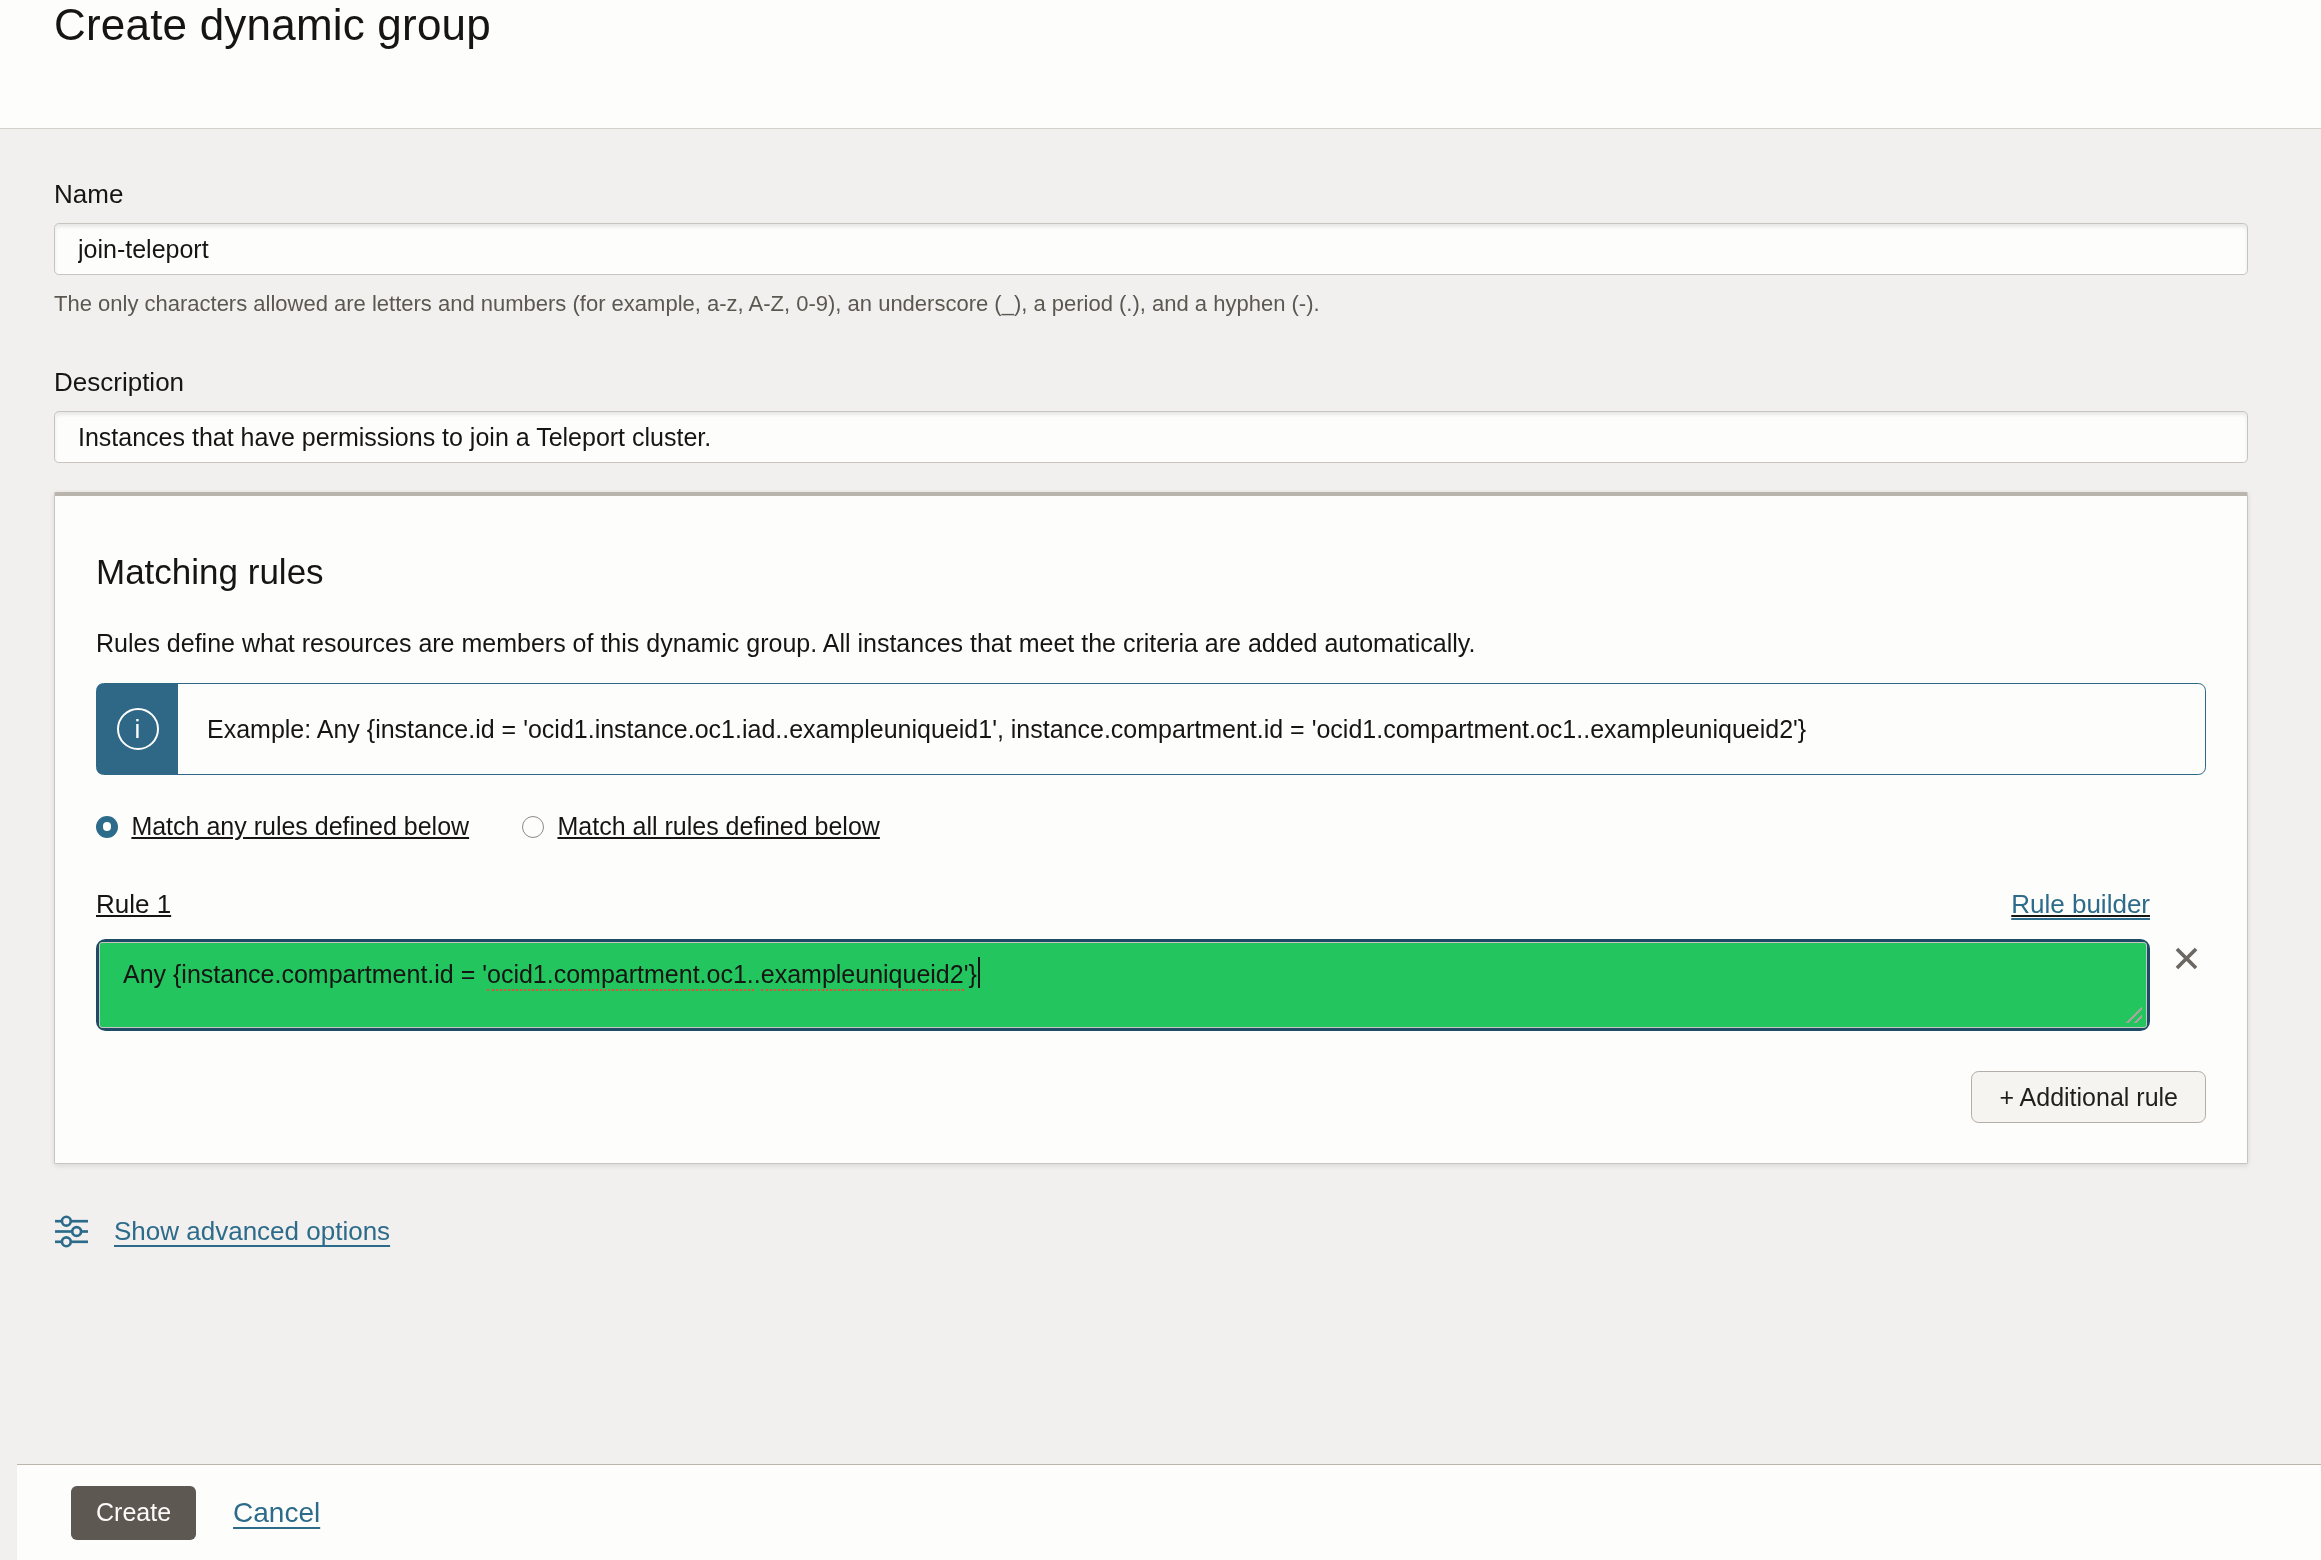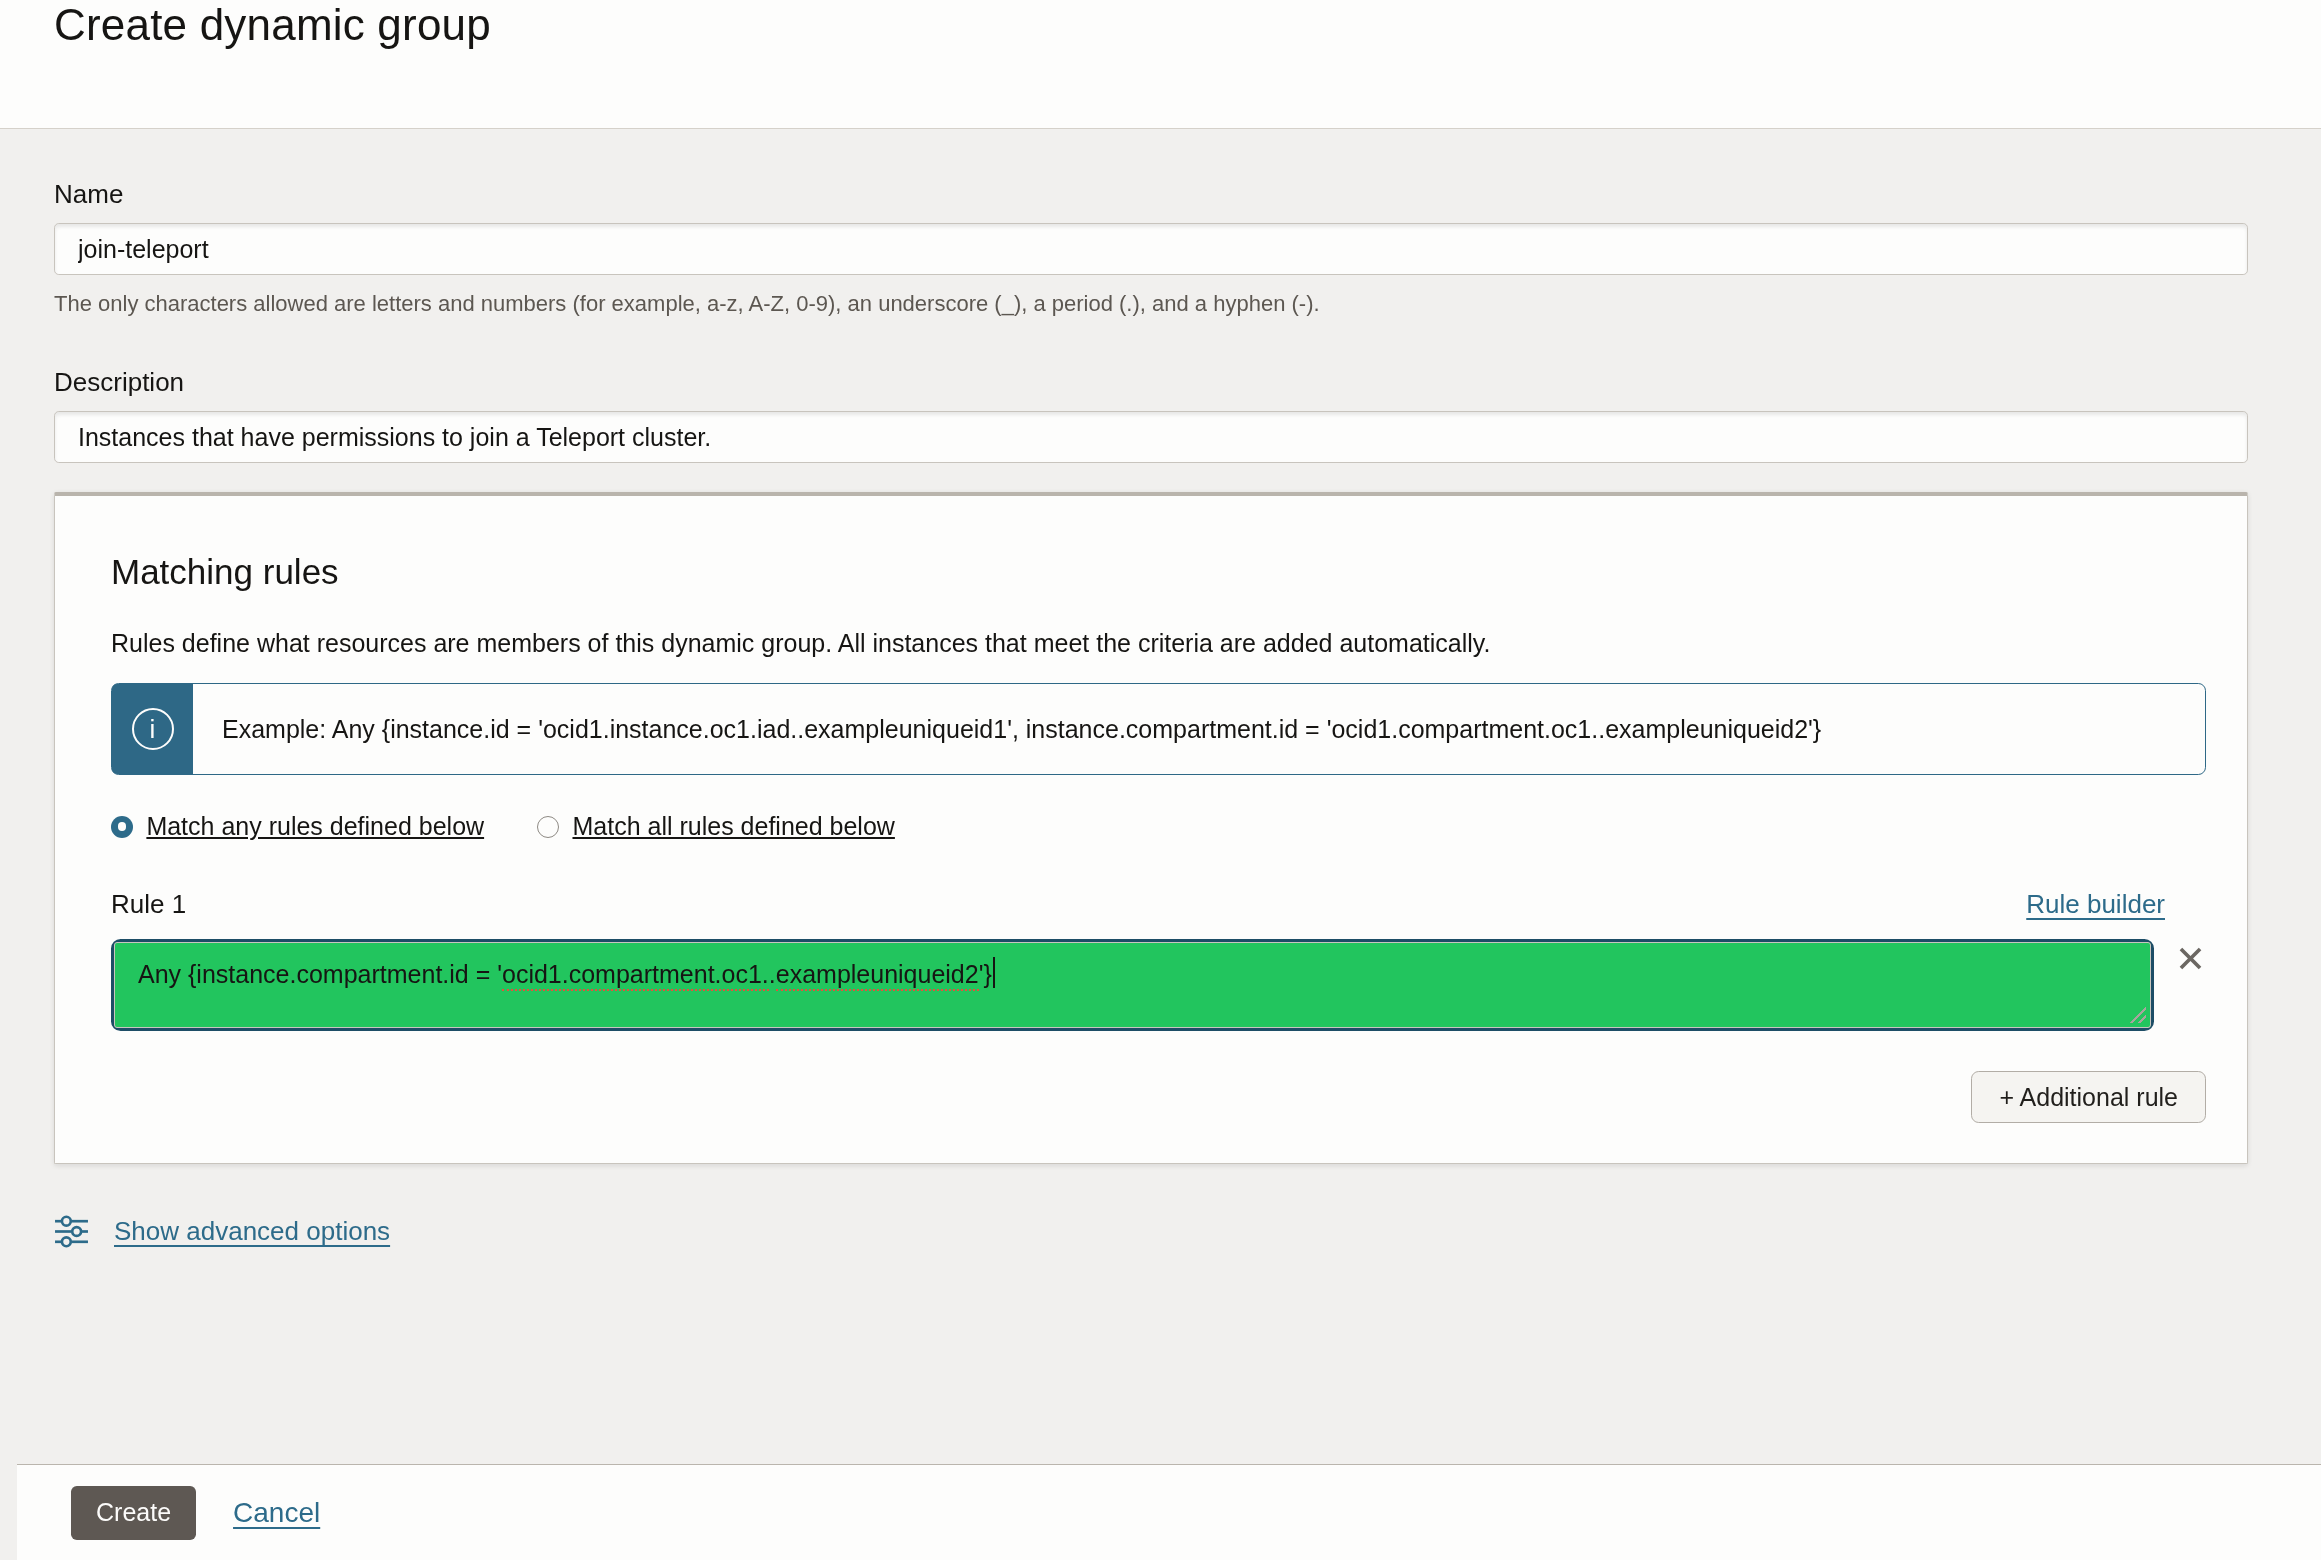"Matching rules" .panel { padding: 33px 41px 40px 56px -> 33px 41px 40px 41px }
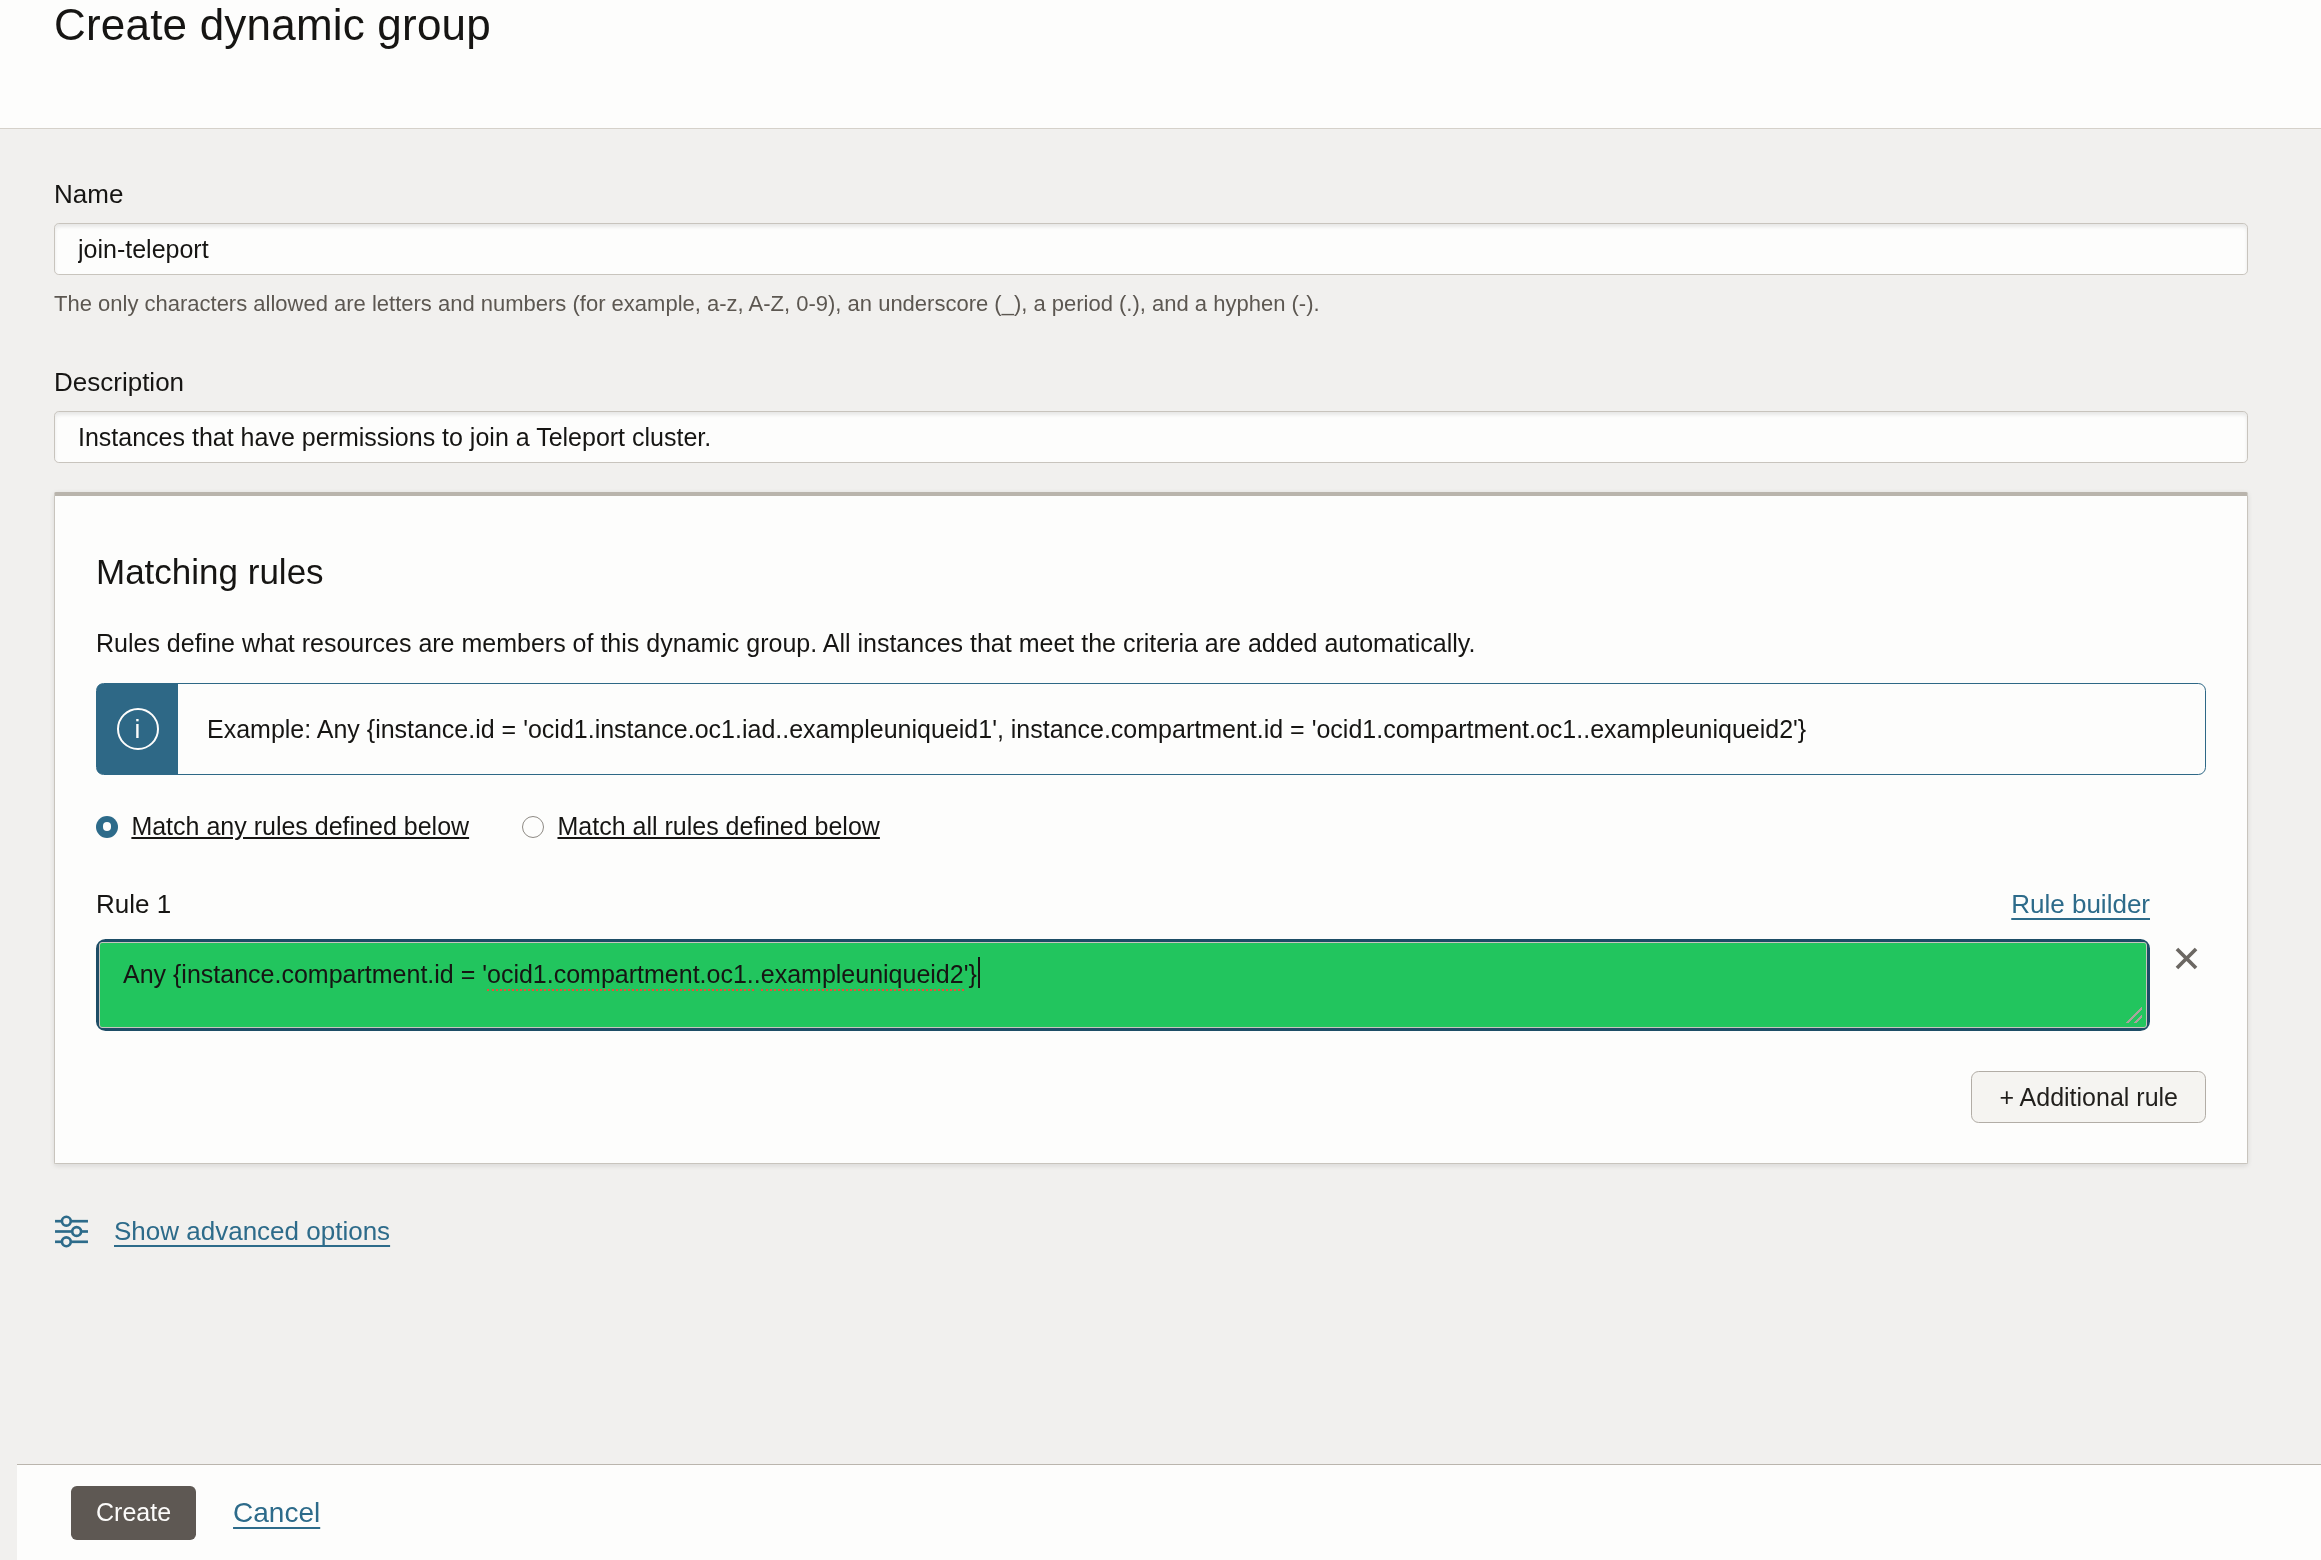"Rule 1" .rule-header { text-decoration: none -> underline }
